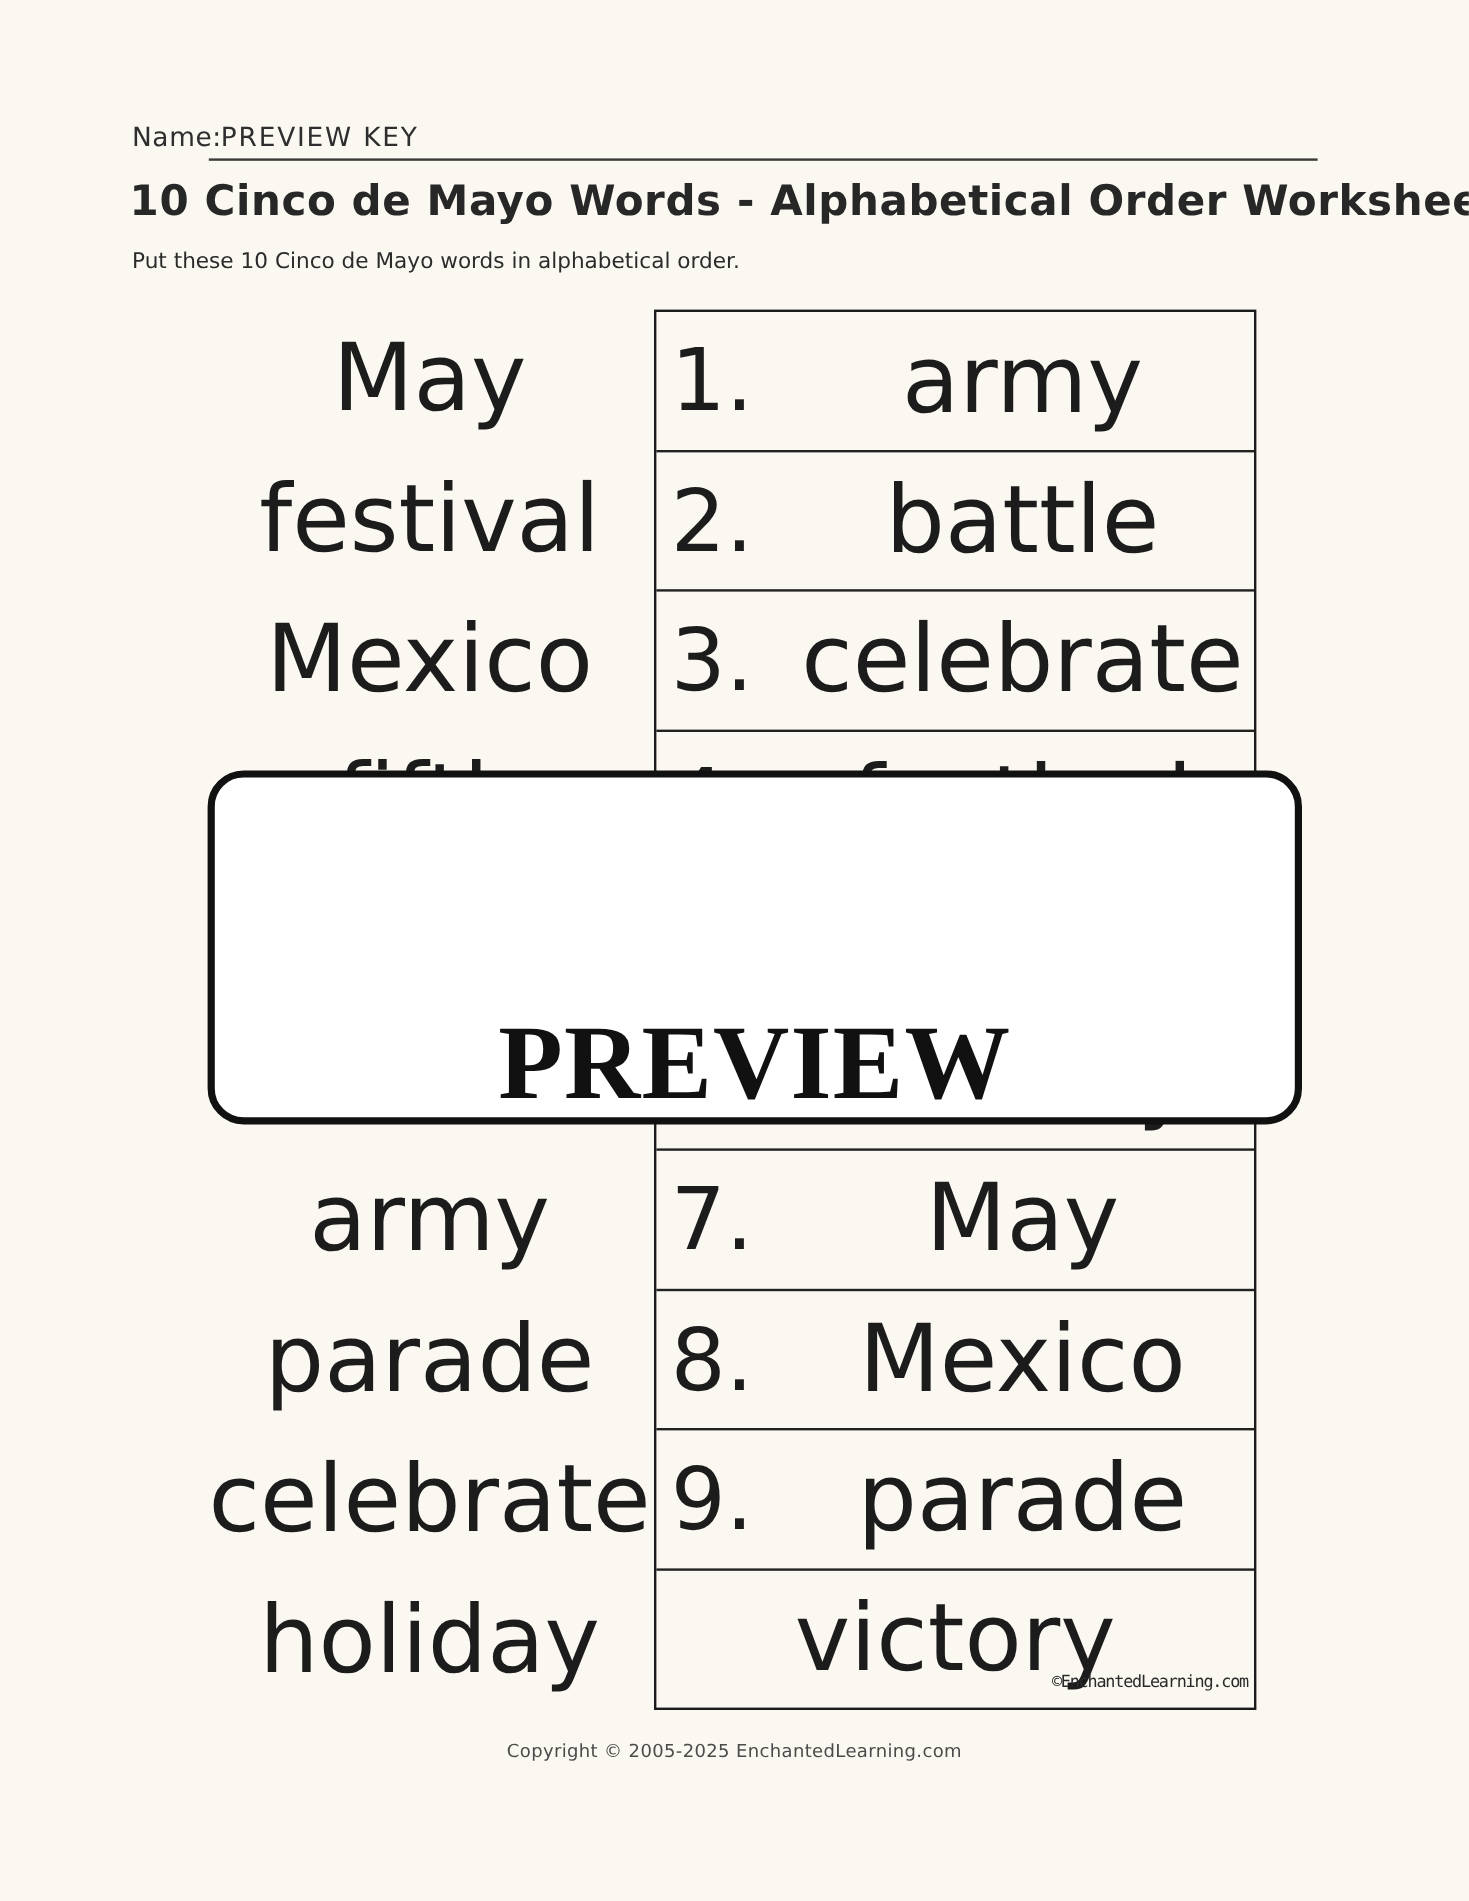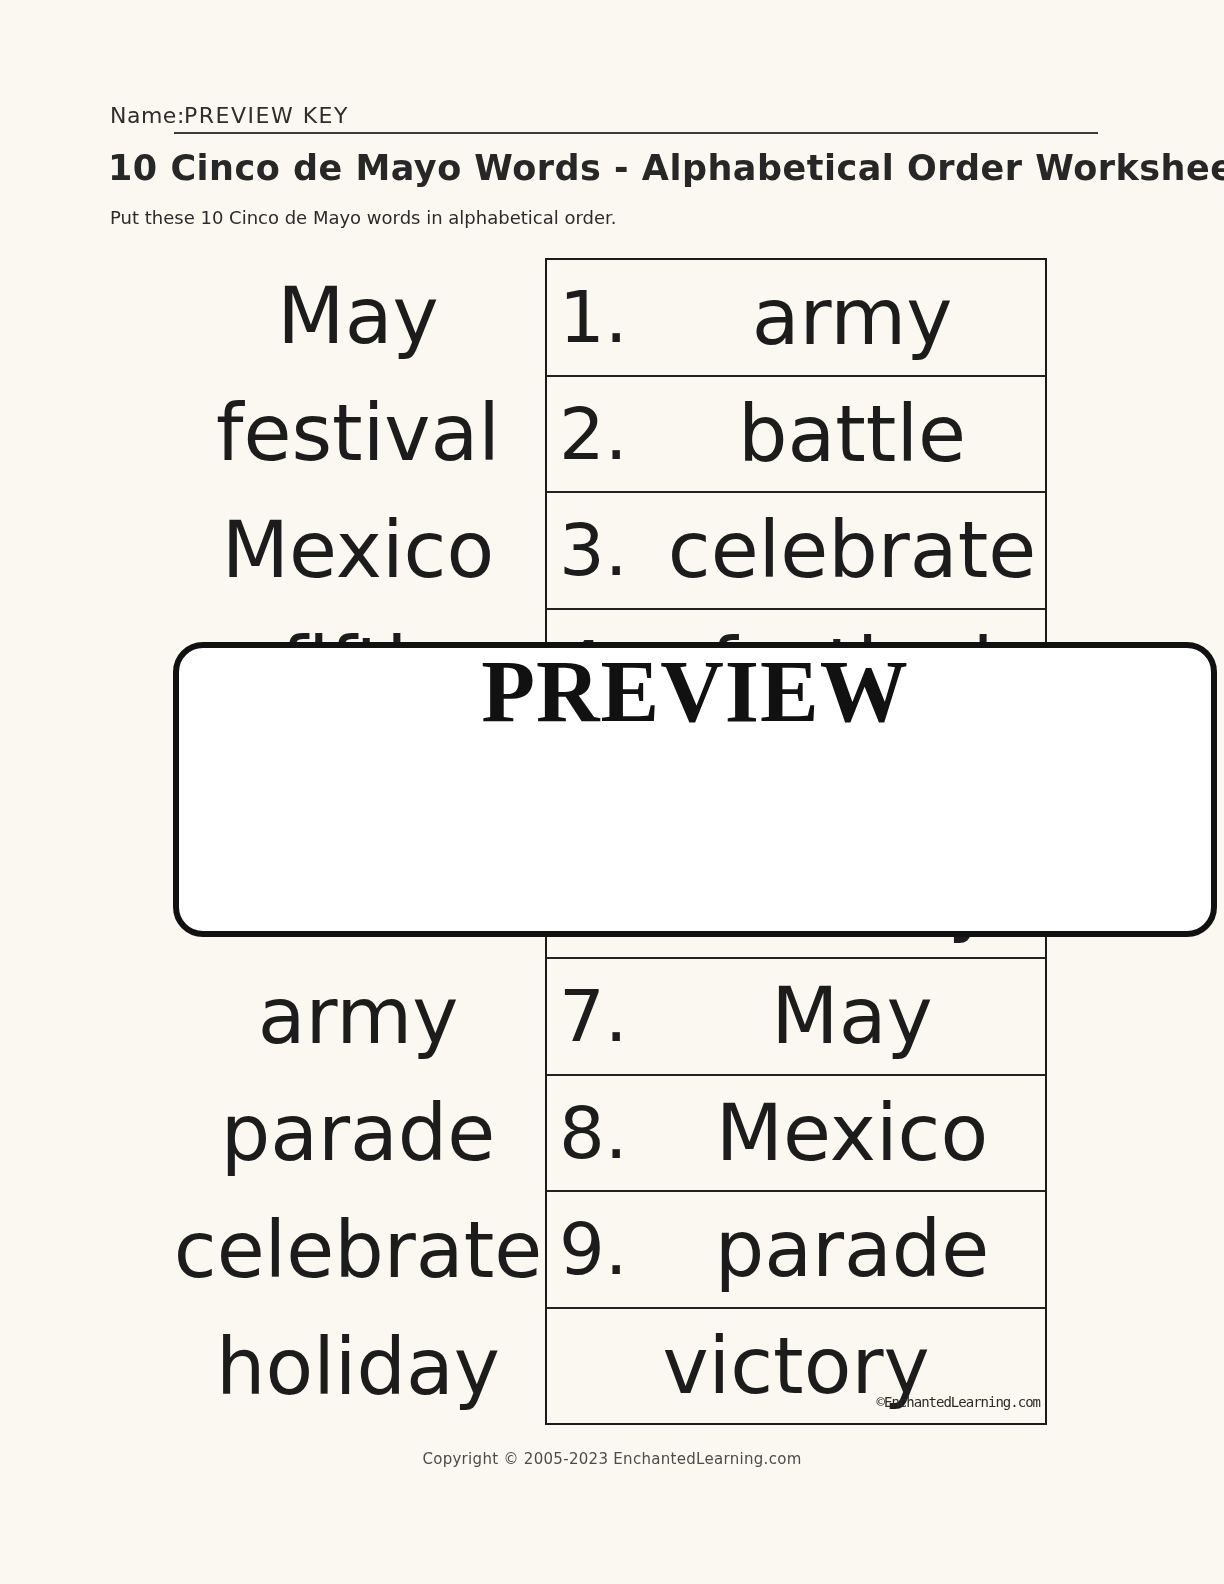"PREVIEW" .preview-overlay { justify-content: space-between -> flex-end; width: 1044px -> 912px }
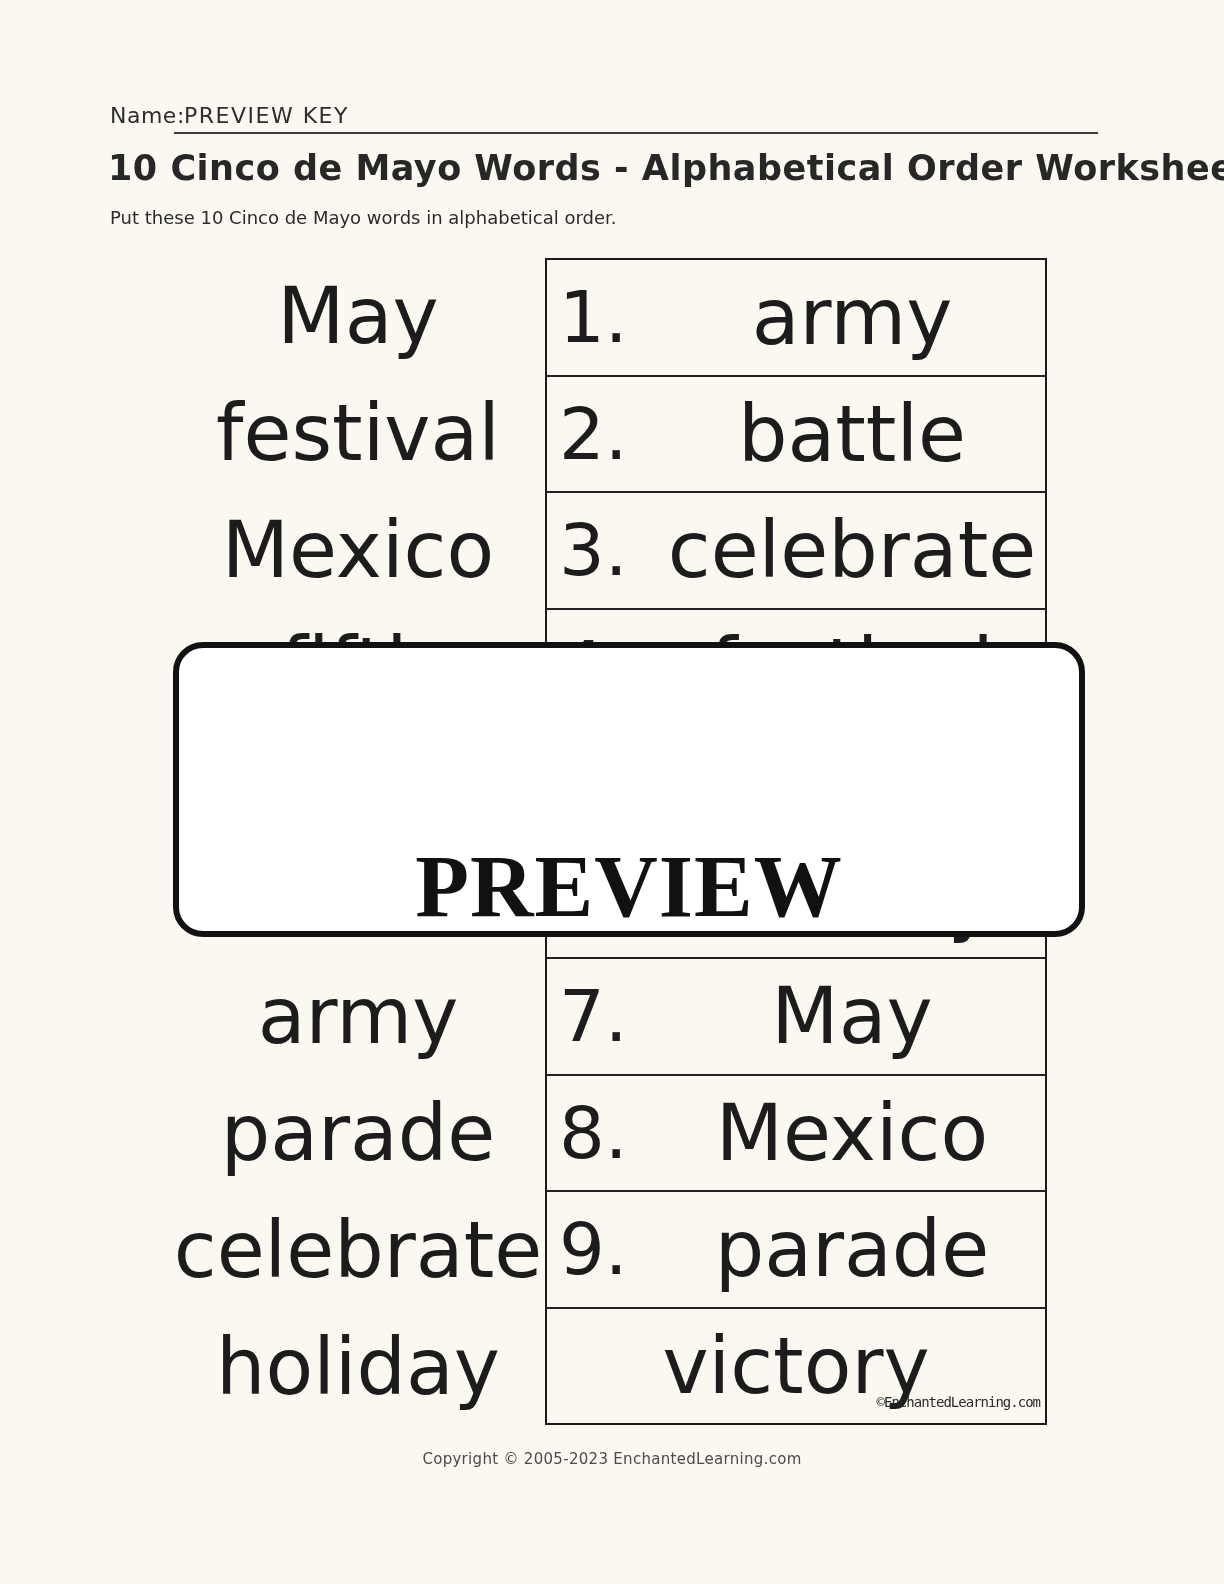"Copyright © 2005-2023" div.abs { text: 2005-2023 -> 2005-2025 }
